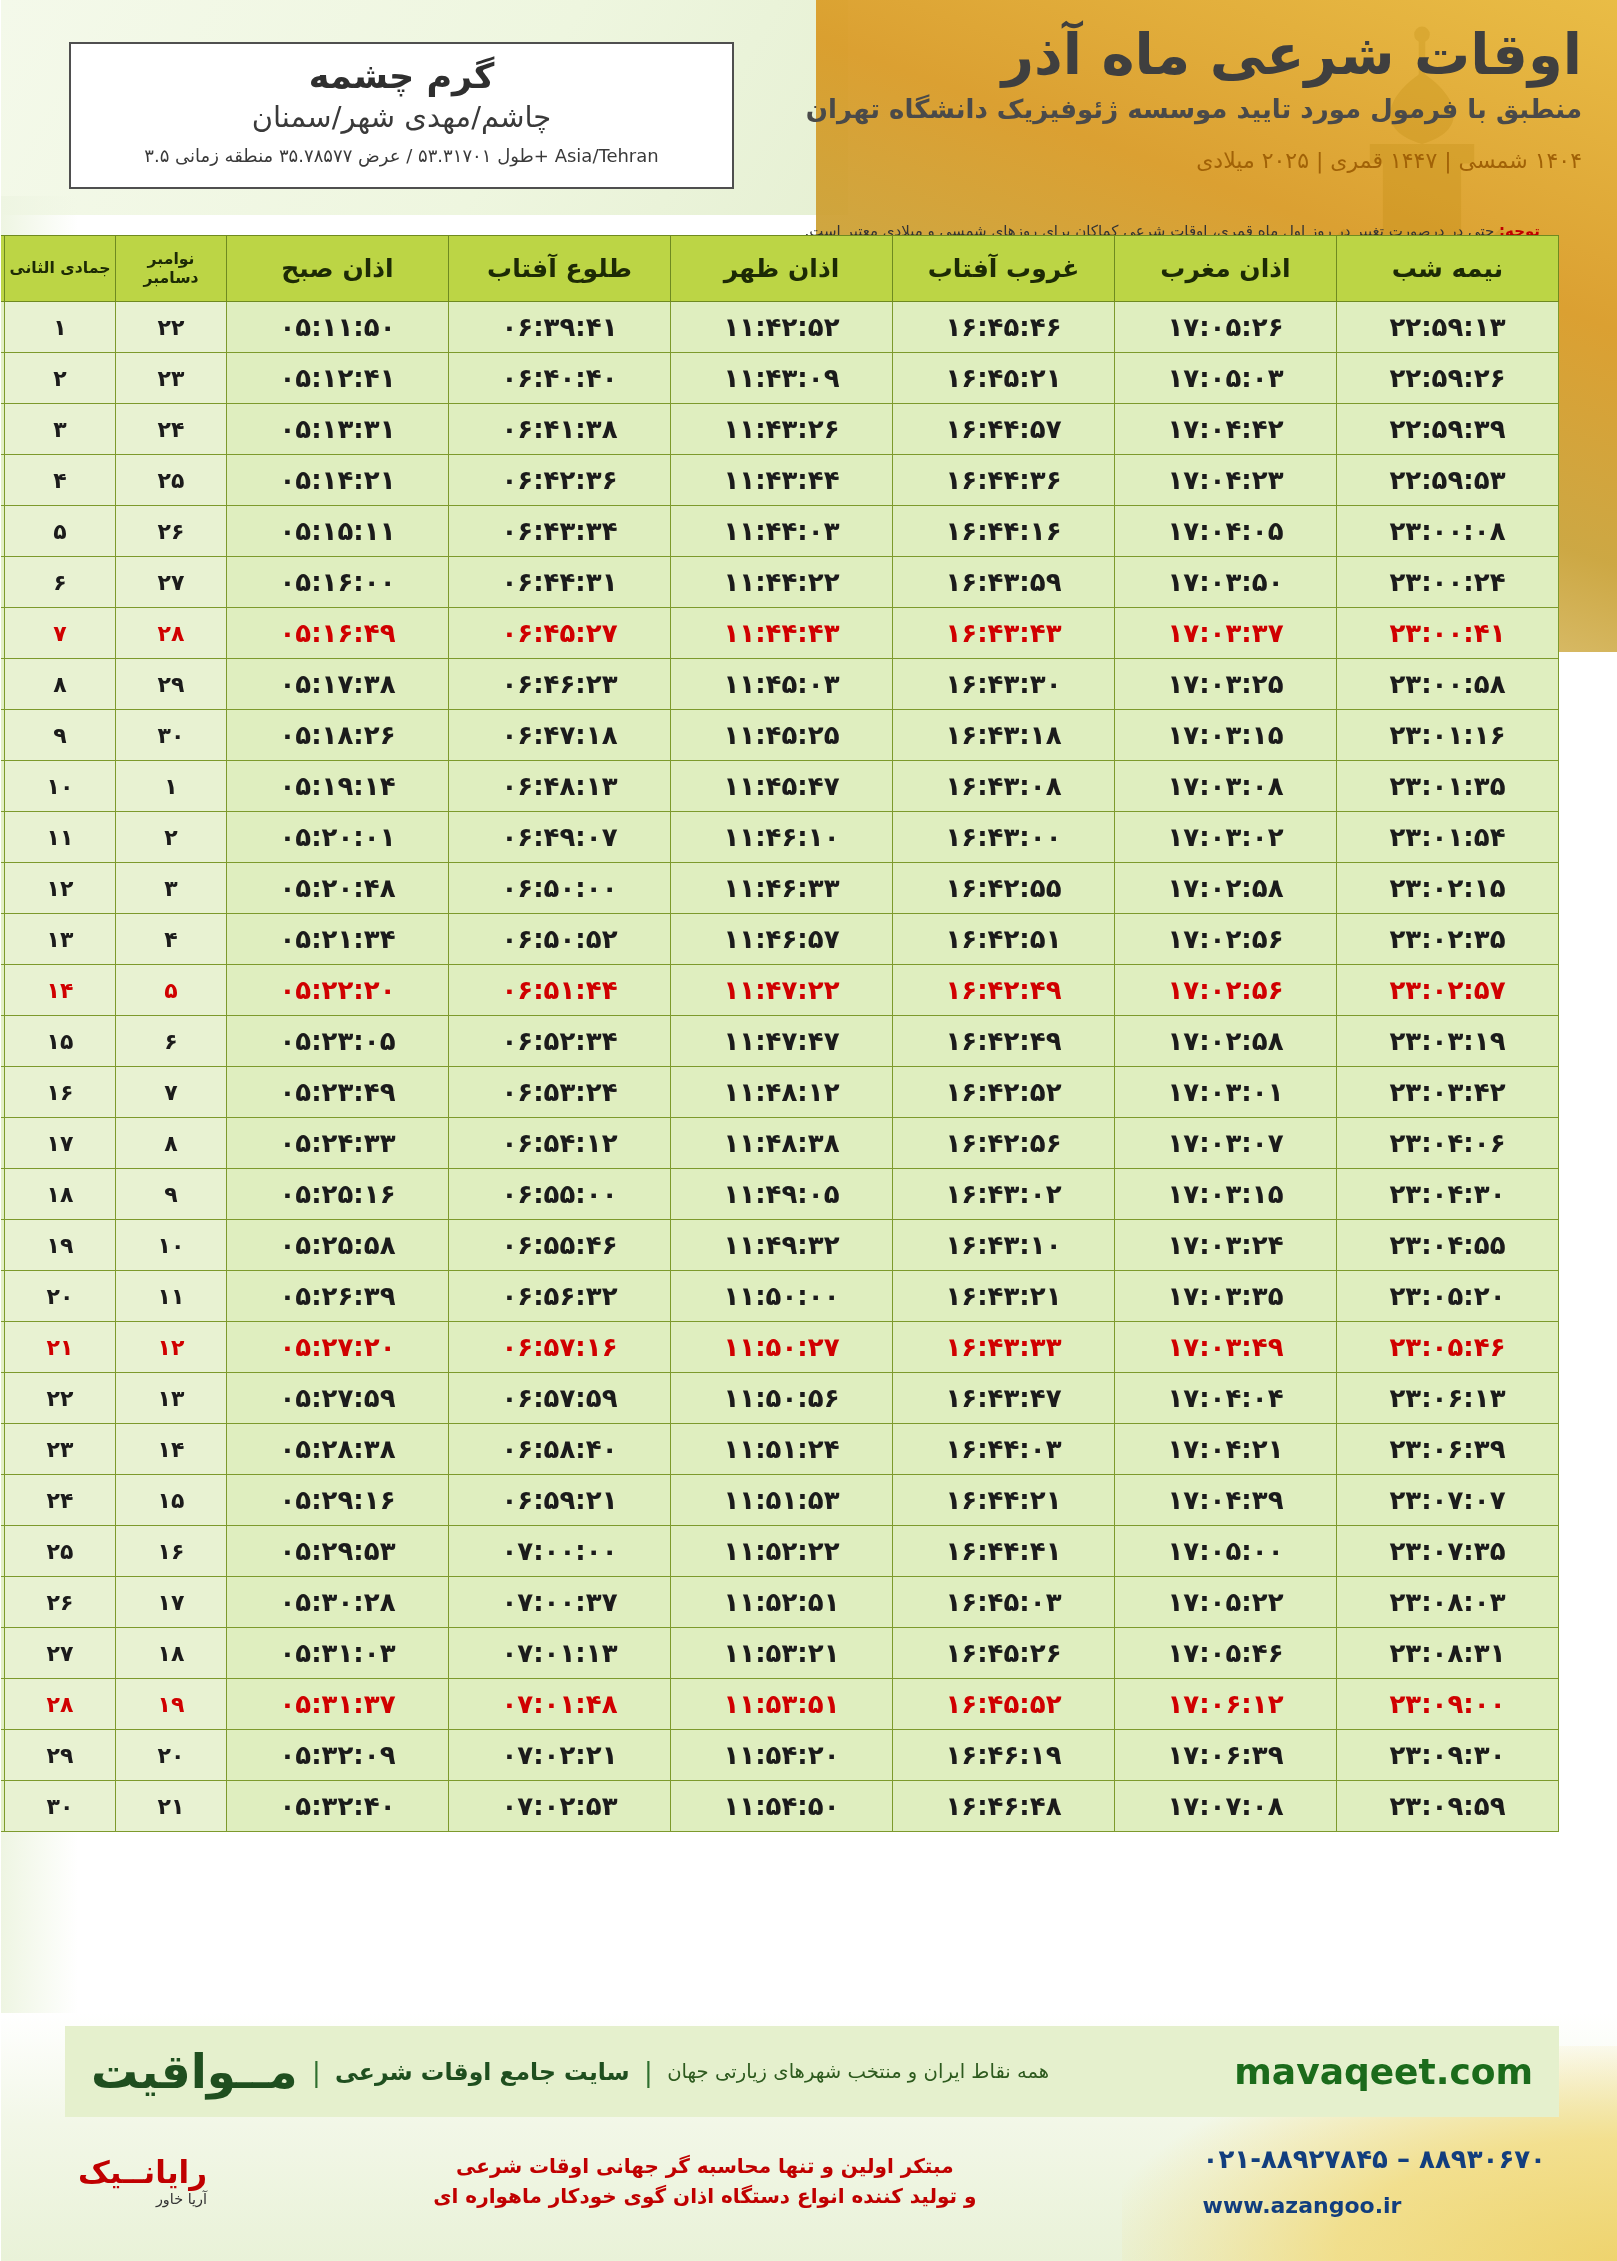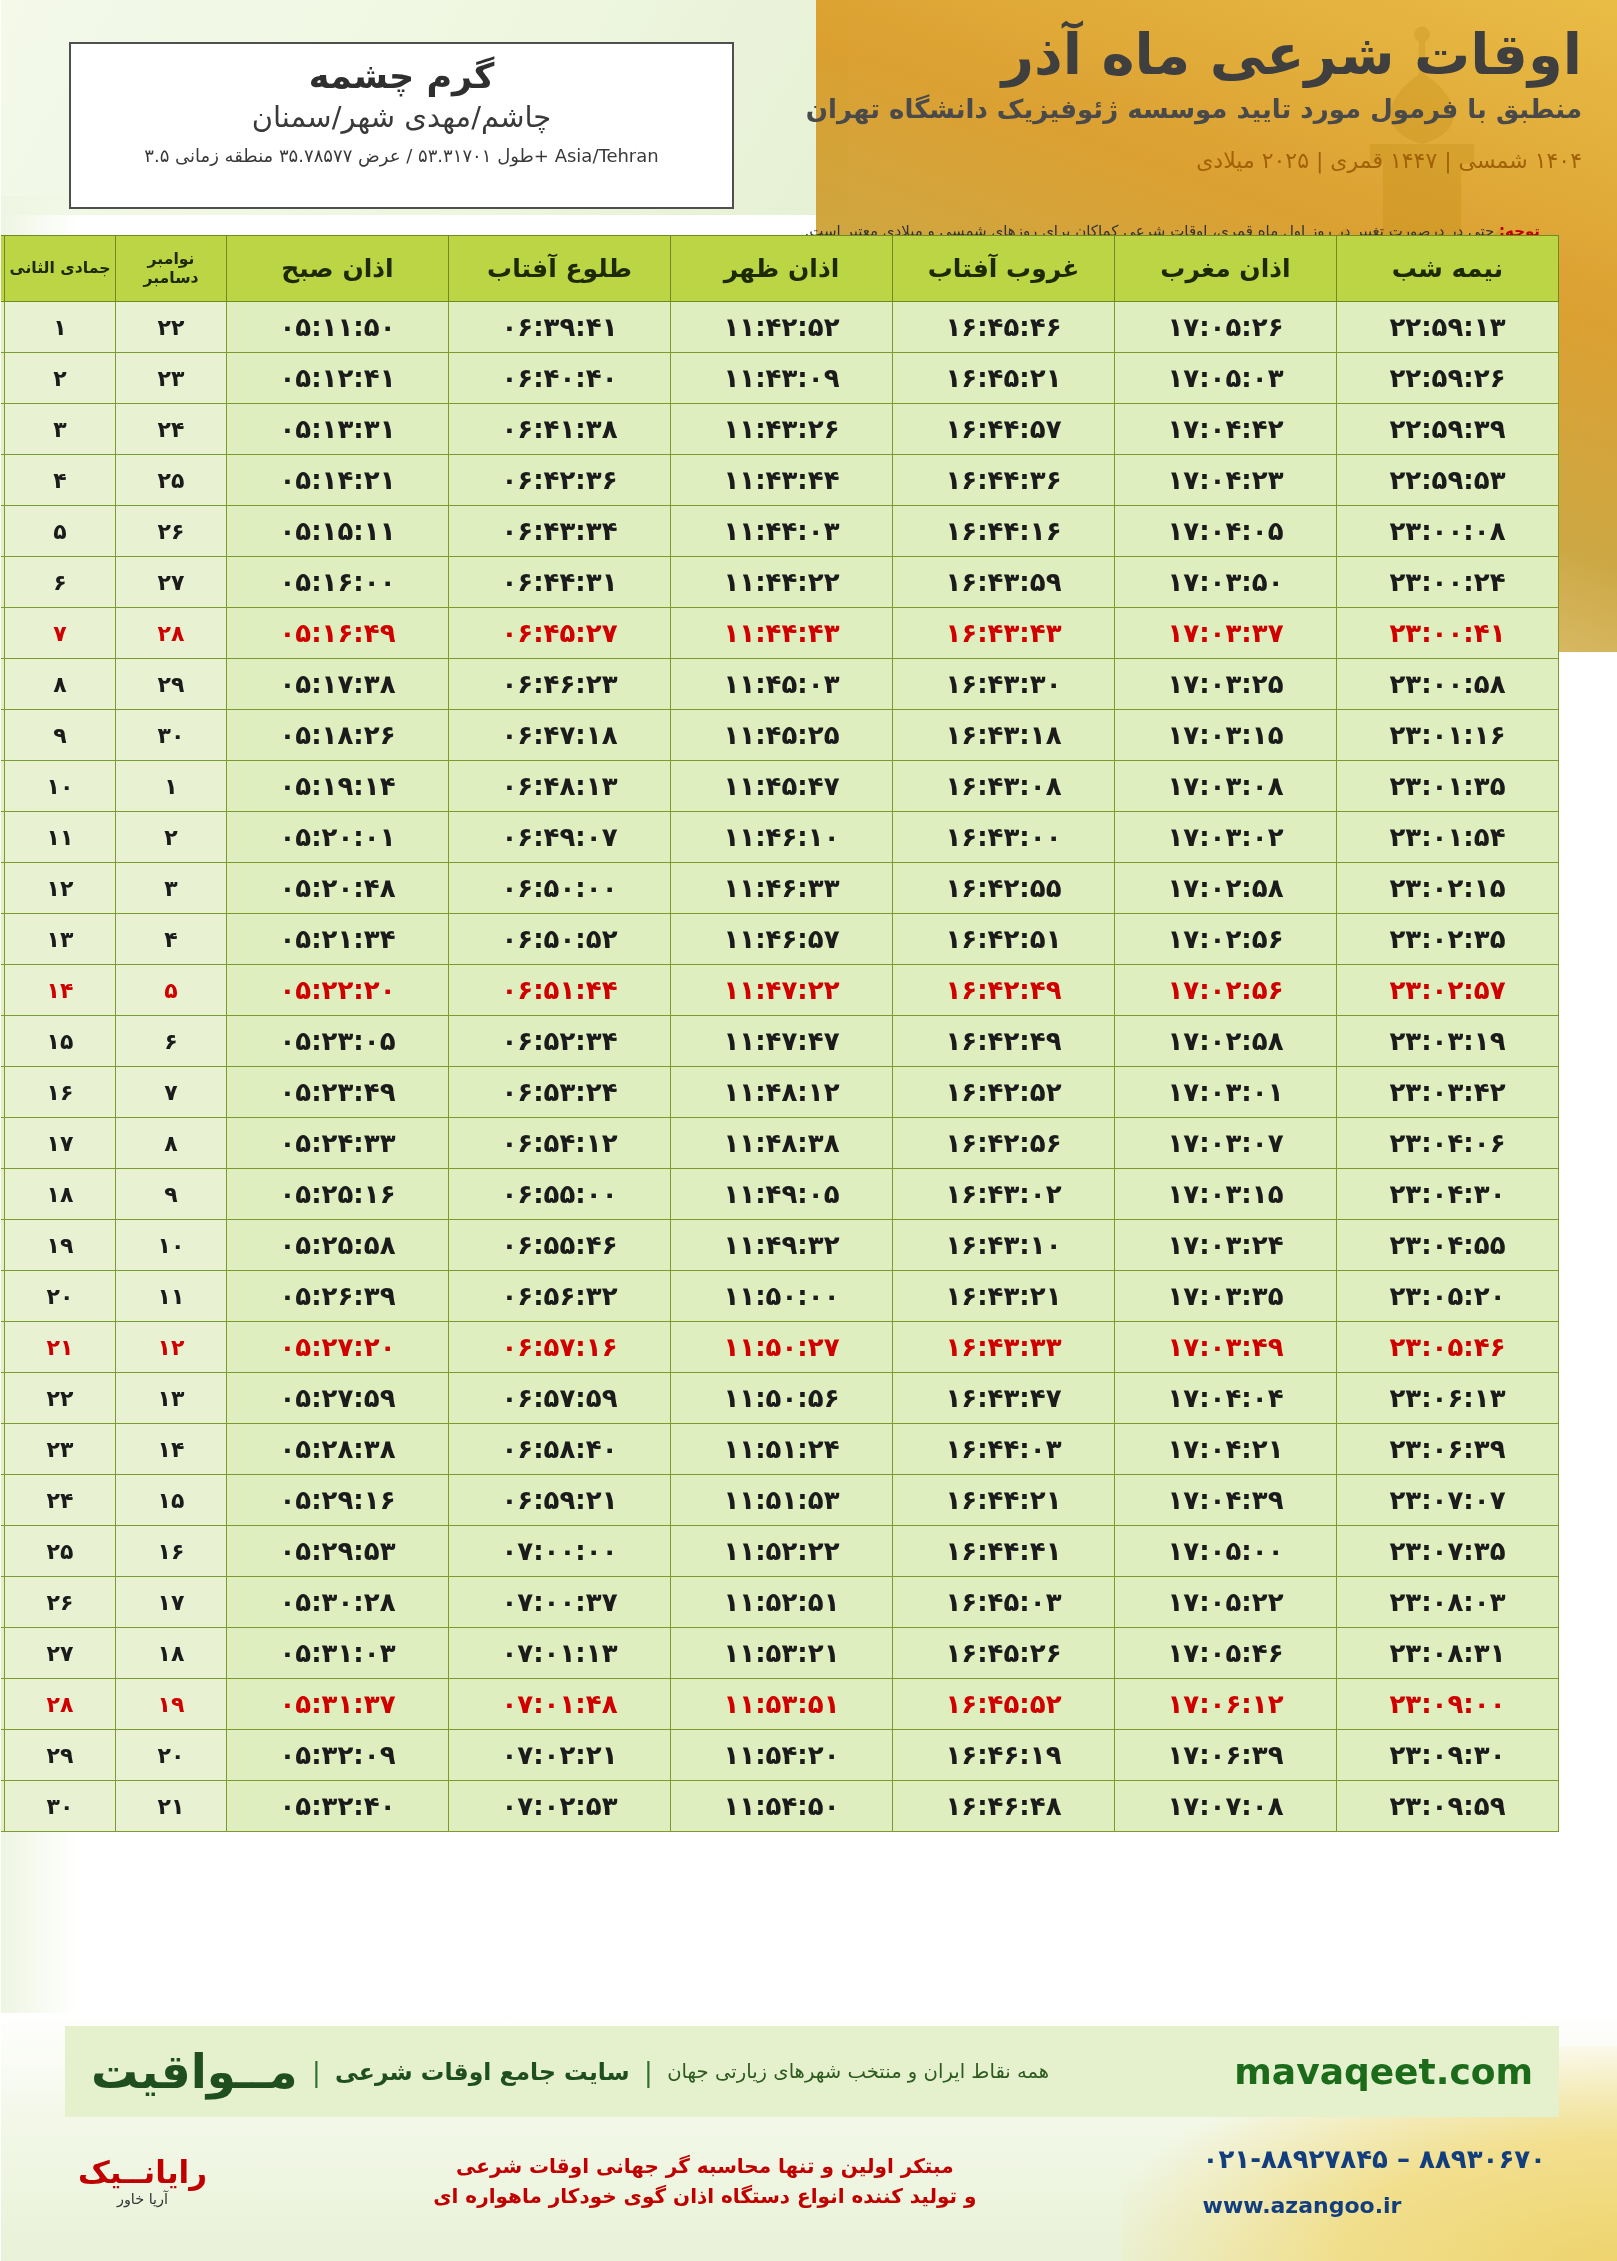"گرم چشمه" .city-box { height: 167px -> 147px }
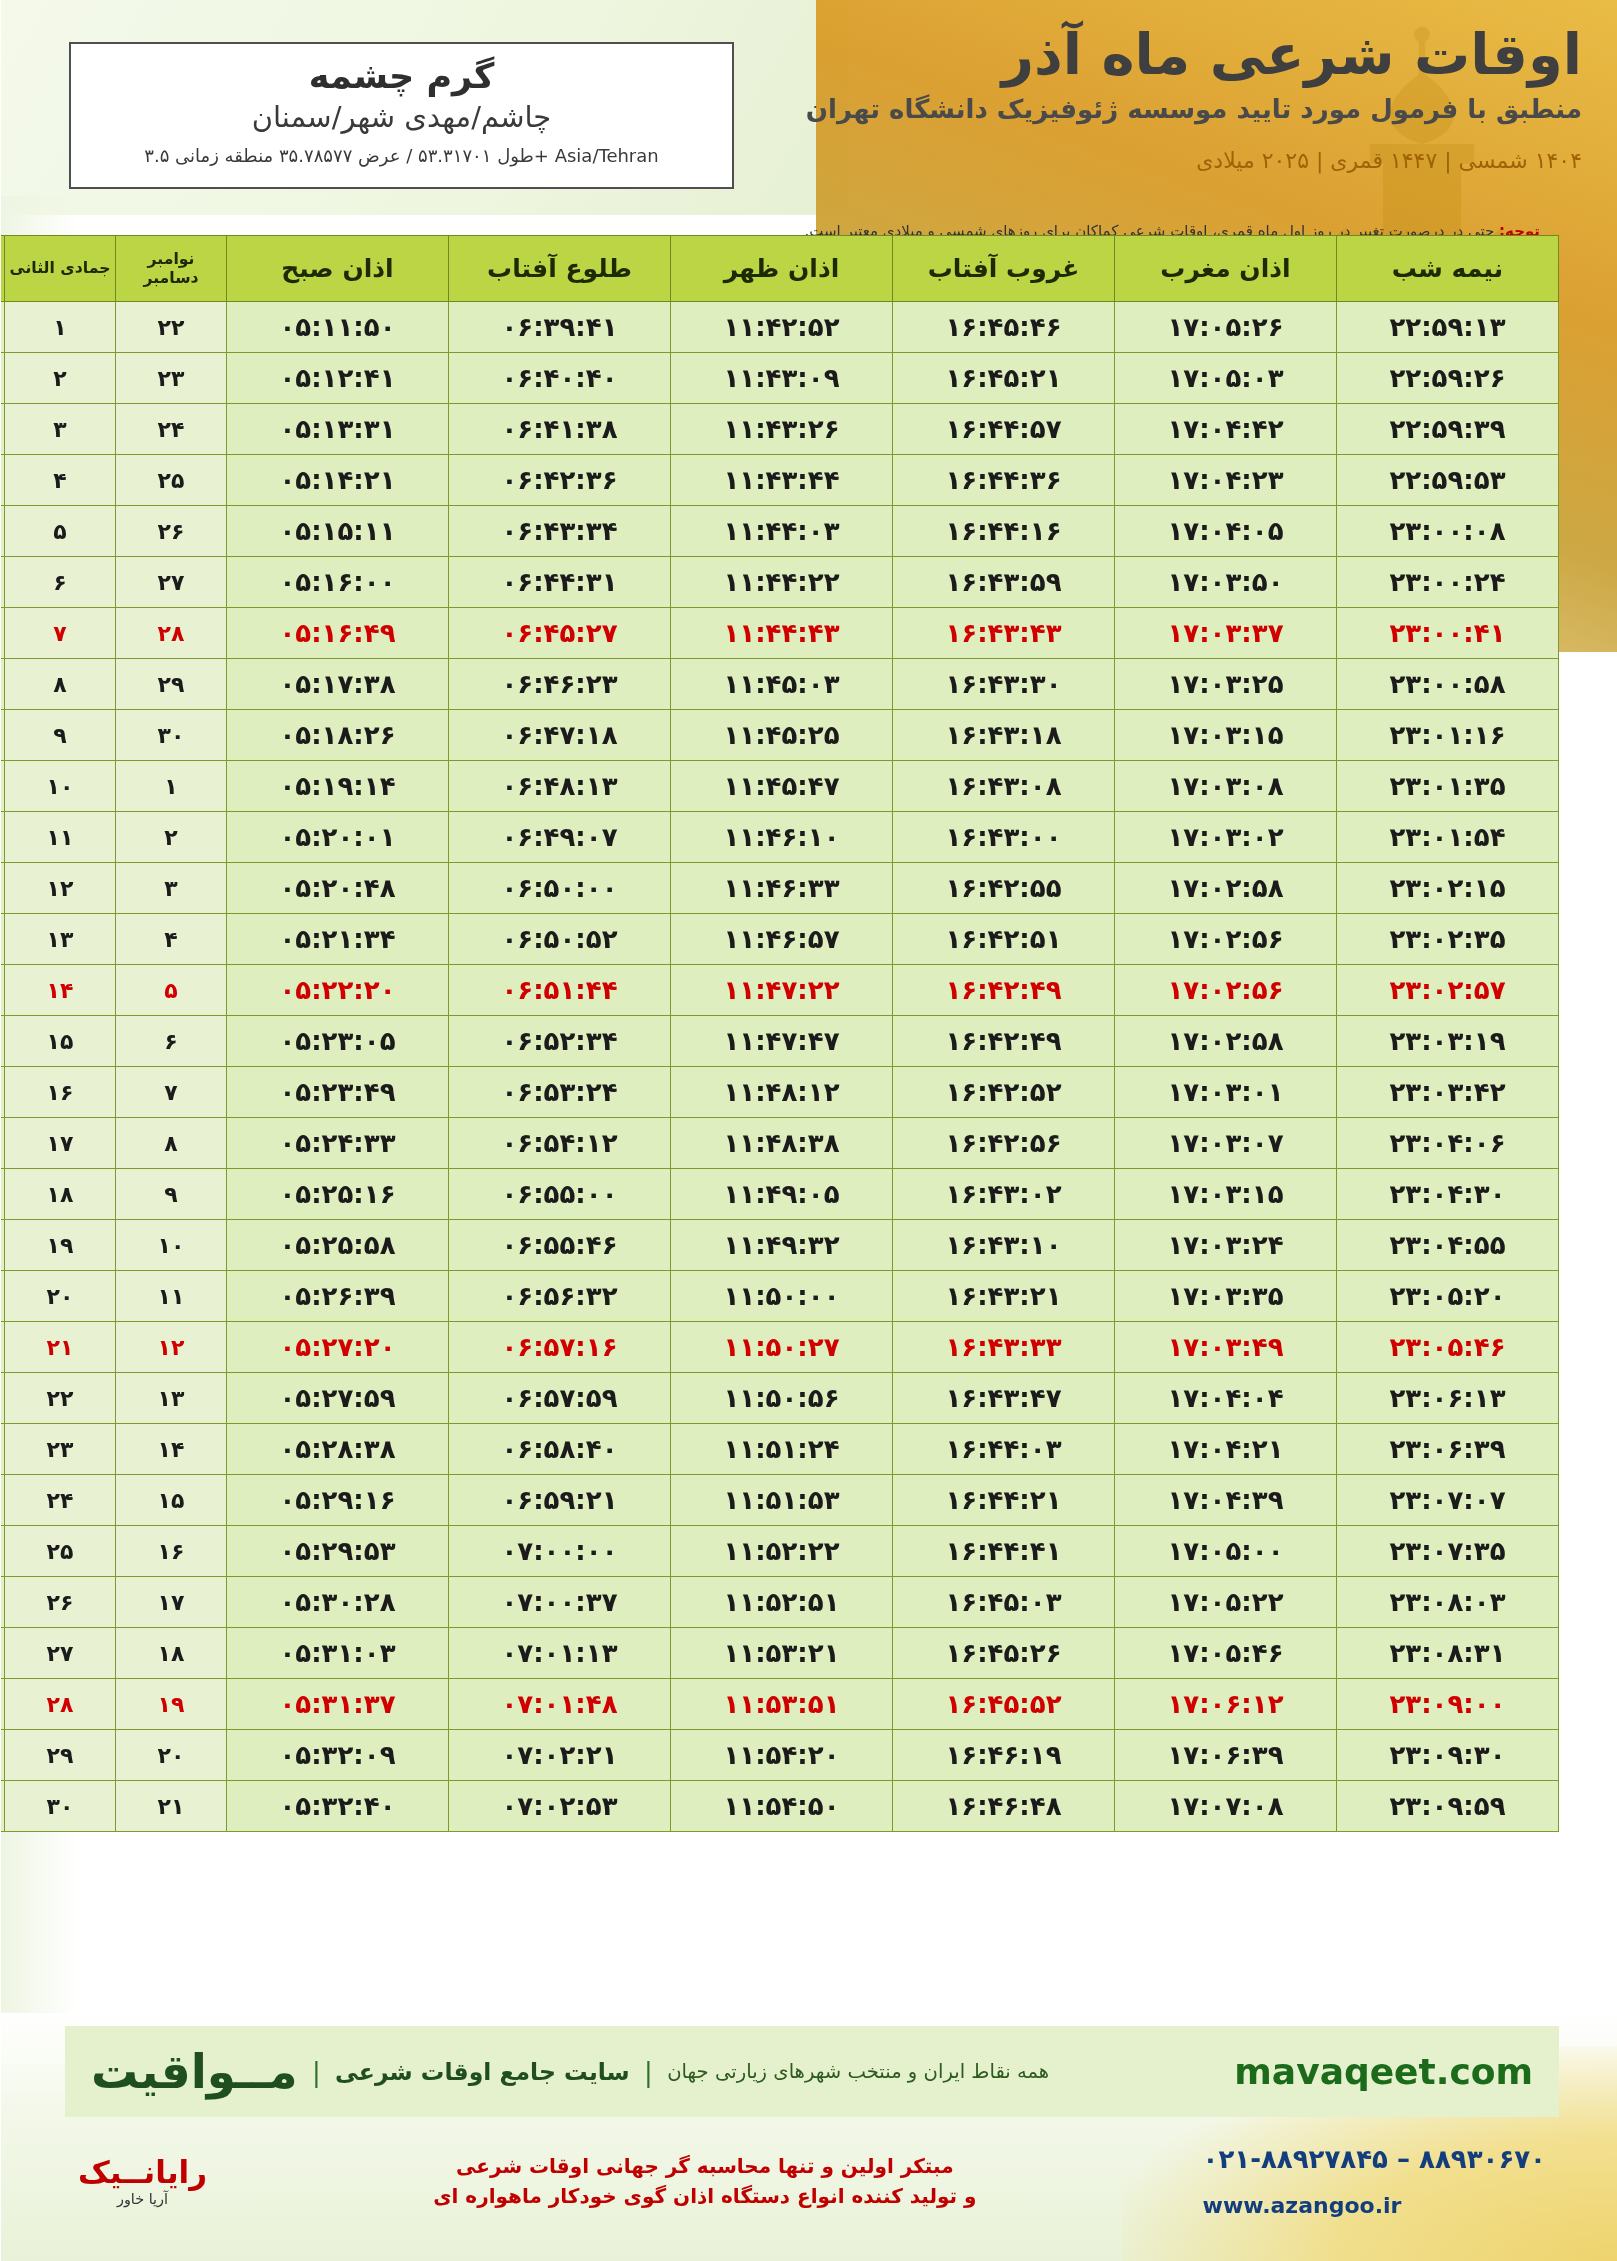"رایانــیک" .logo-rayaneek { text-align: center -> right }
